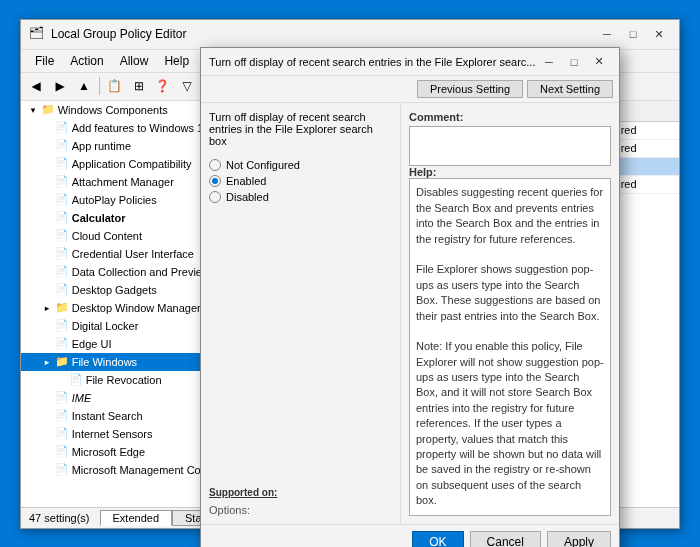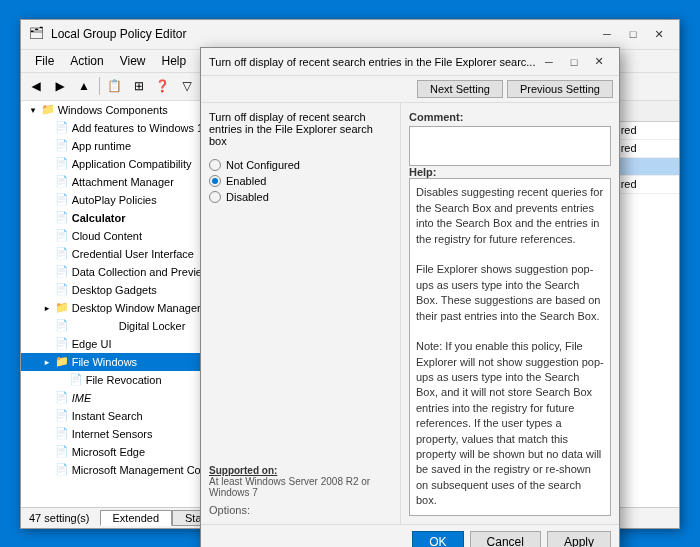"View" span.menu-item { text: View -> Allow }
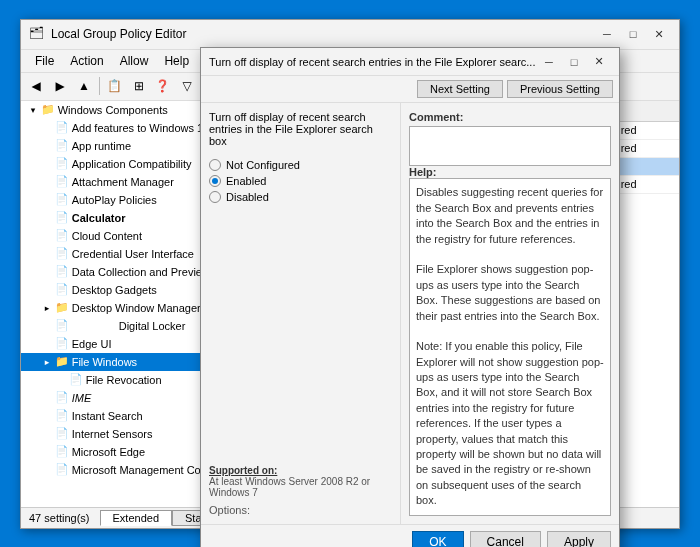"Next Setting" button.nav-btn { order: before "Previous Setting" -> after "Previous Setting" }
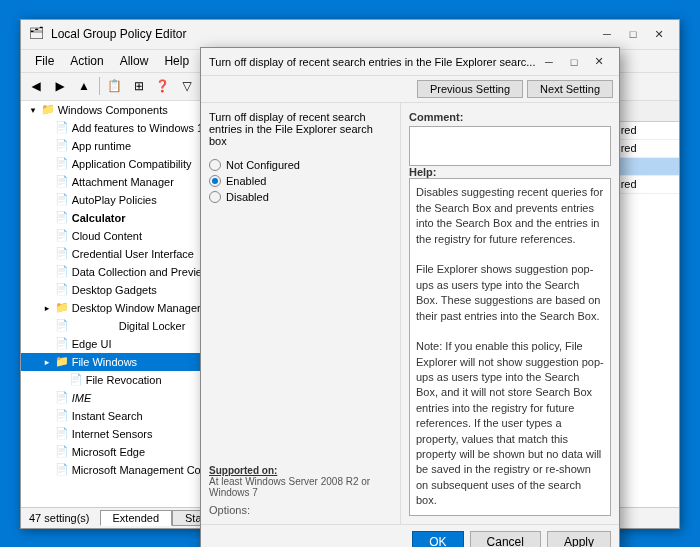"Digital Locker" span { margin-left: 47px -> none }
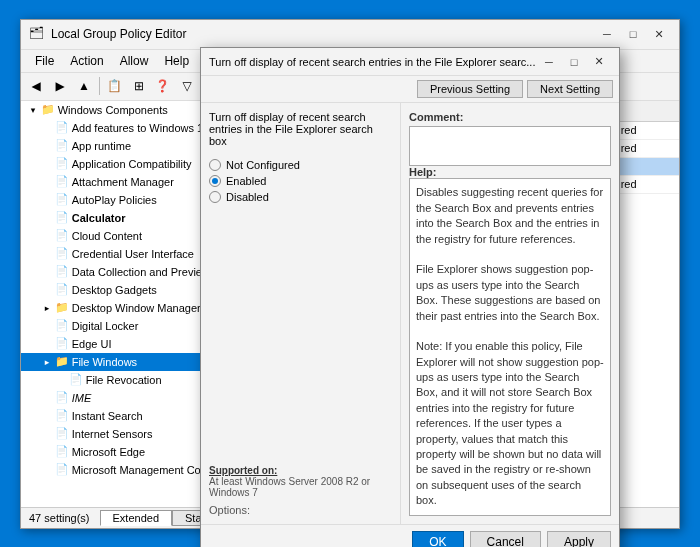"At least Windows Server 2008" span.supported-value { html: <span>At least Windows Server 2008 R2 or Windows 7</span> -> none }
